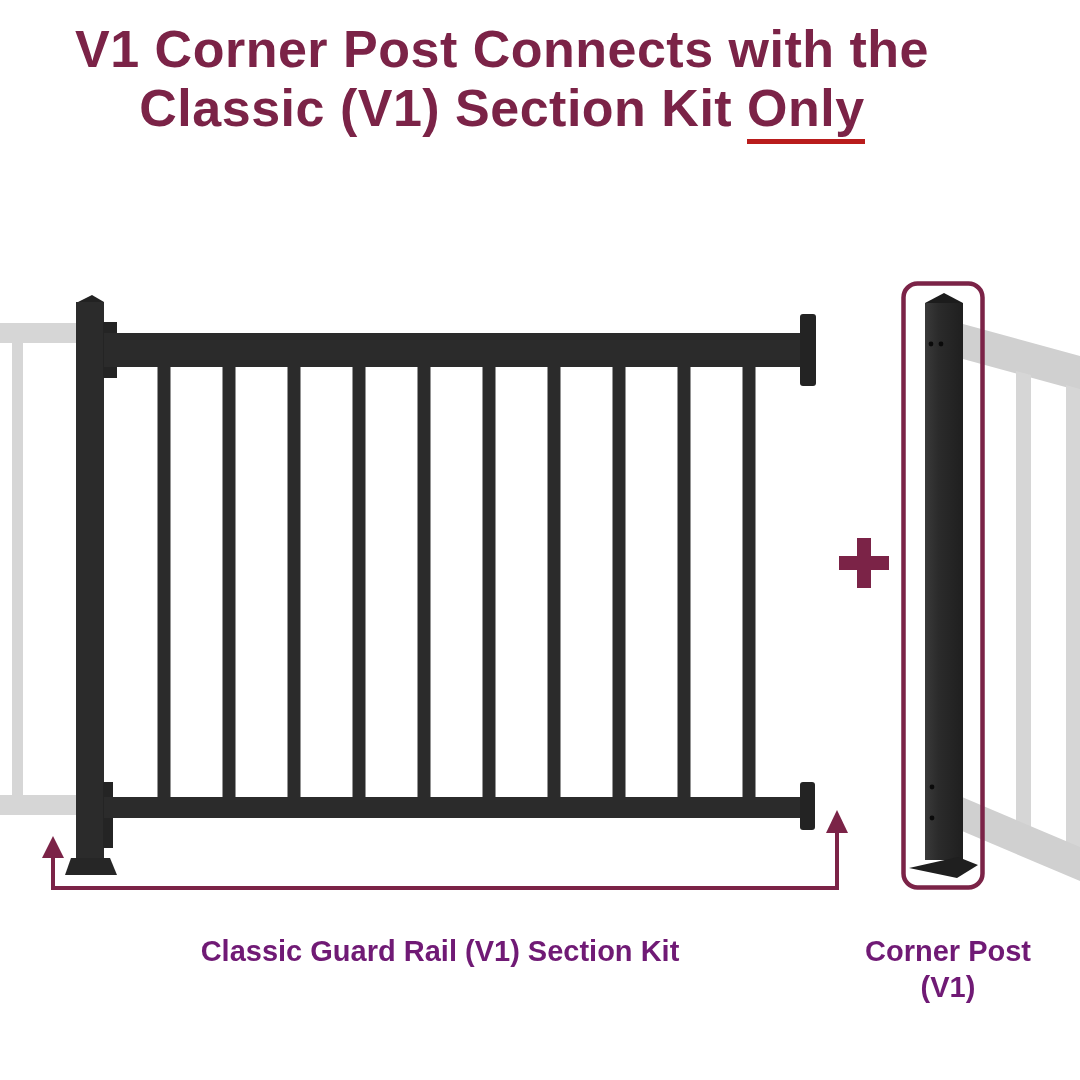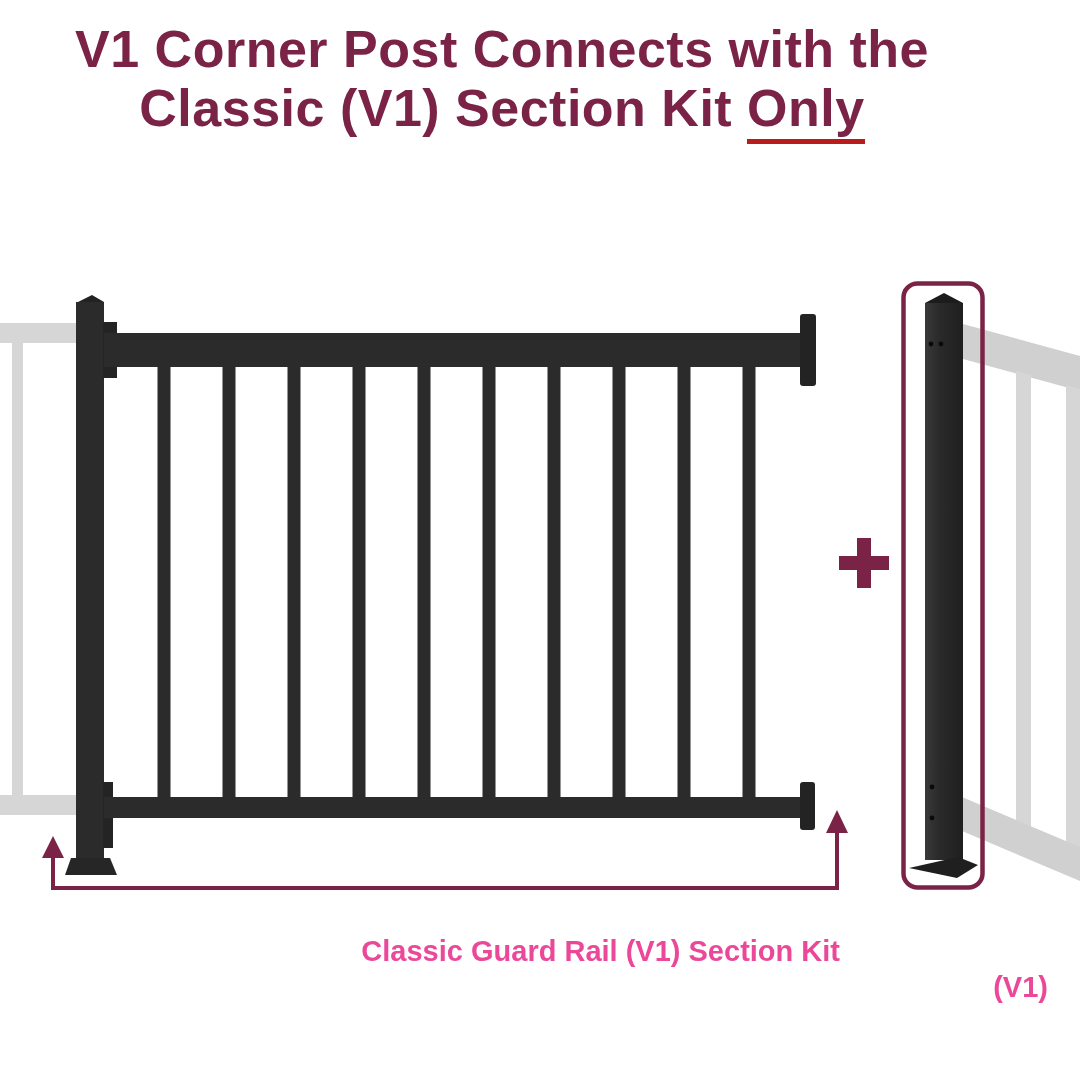"Classic Guard Rail (V1) Section" .item-label { color: #ec4899 -> #701a75; text-align: right -> center }
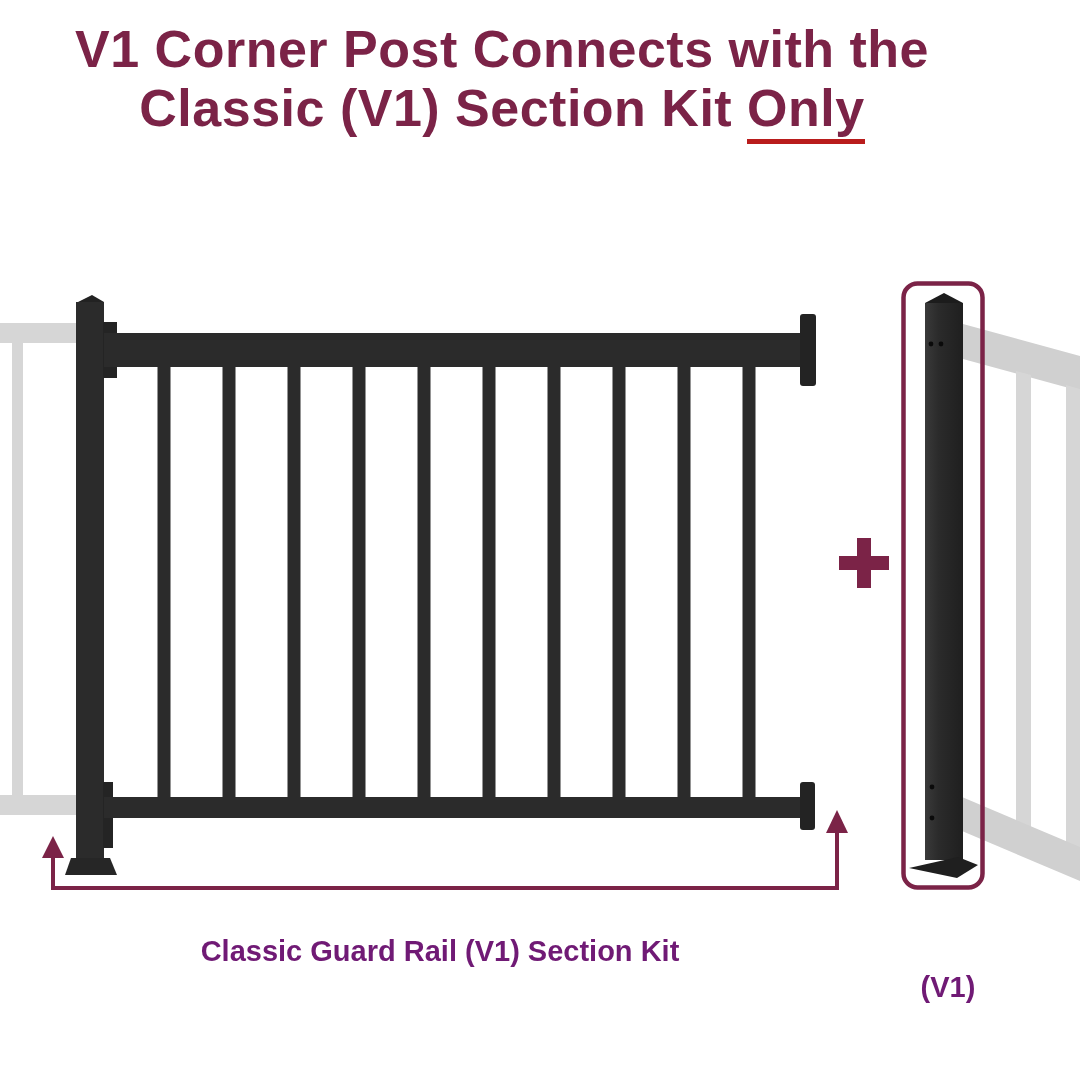"Corner Post" span { html: none -> <span>Corner Post</span> }
